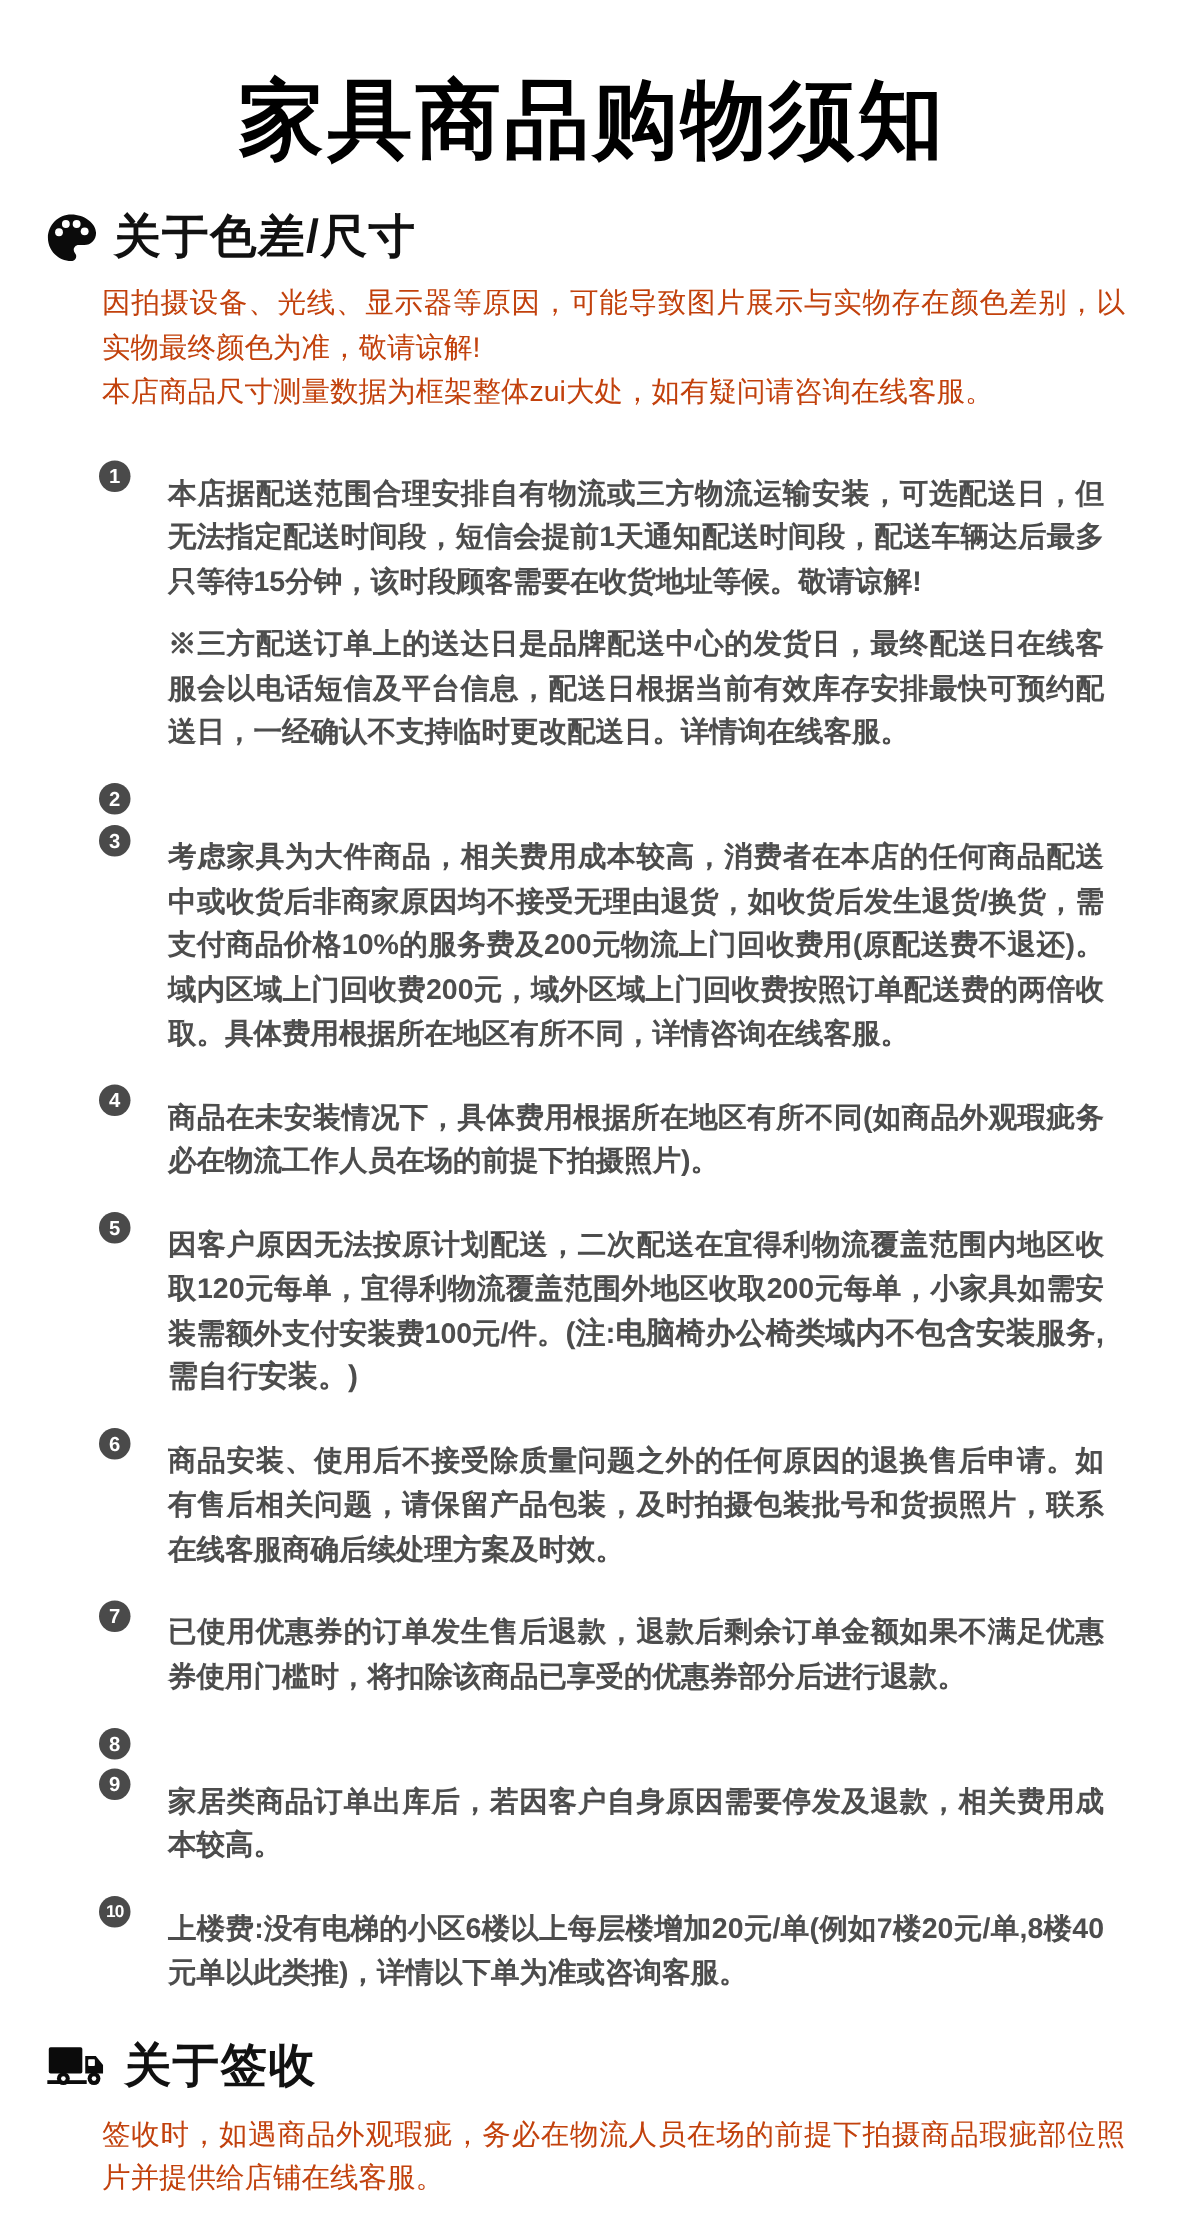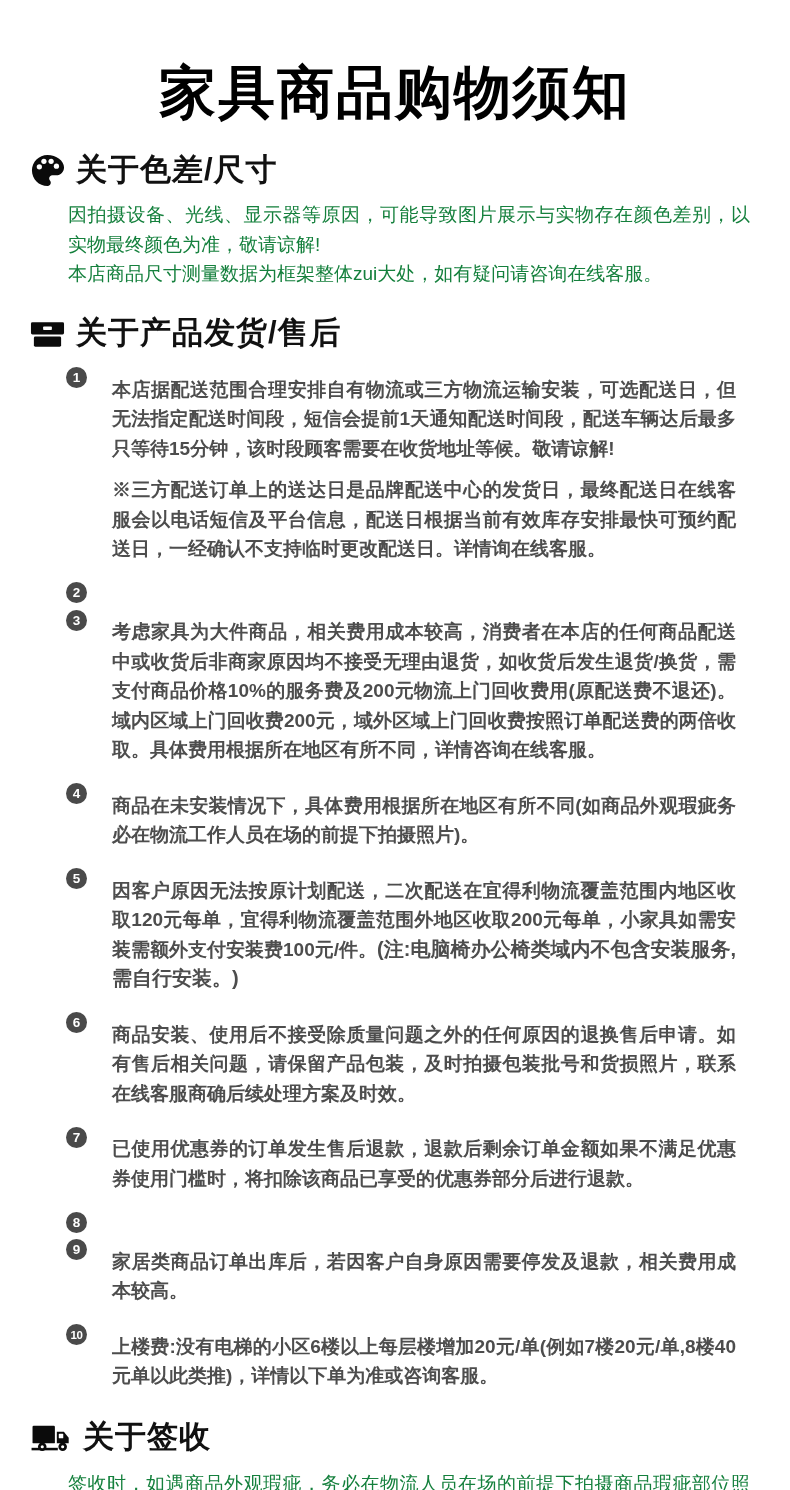"家具商品购物须知" .title { margin: 12px -> 0 }
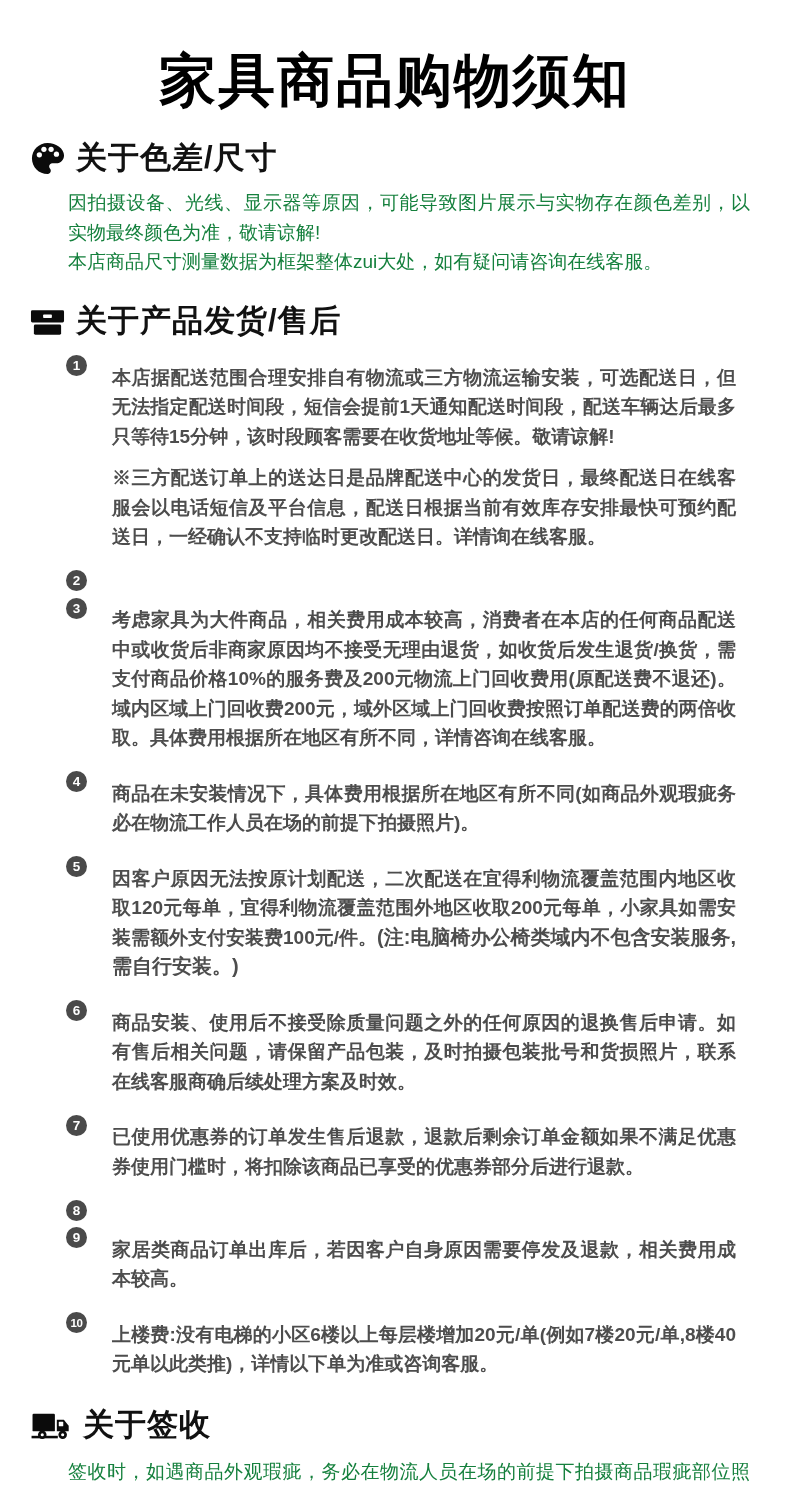"关于色差/尺寸" .sec-head { align-items: flex-end -> center }
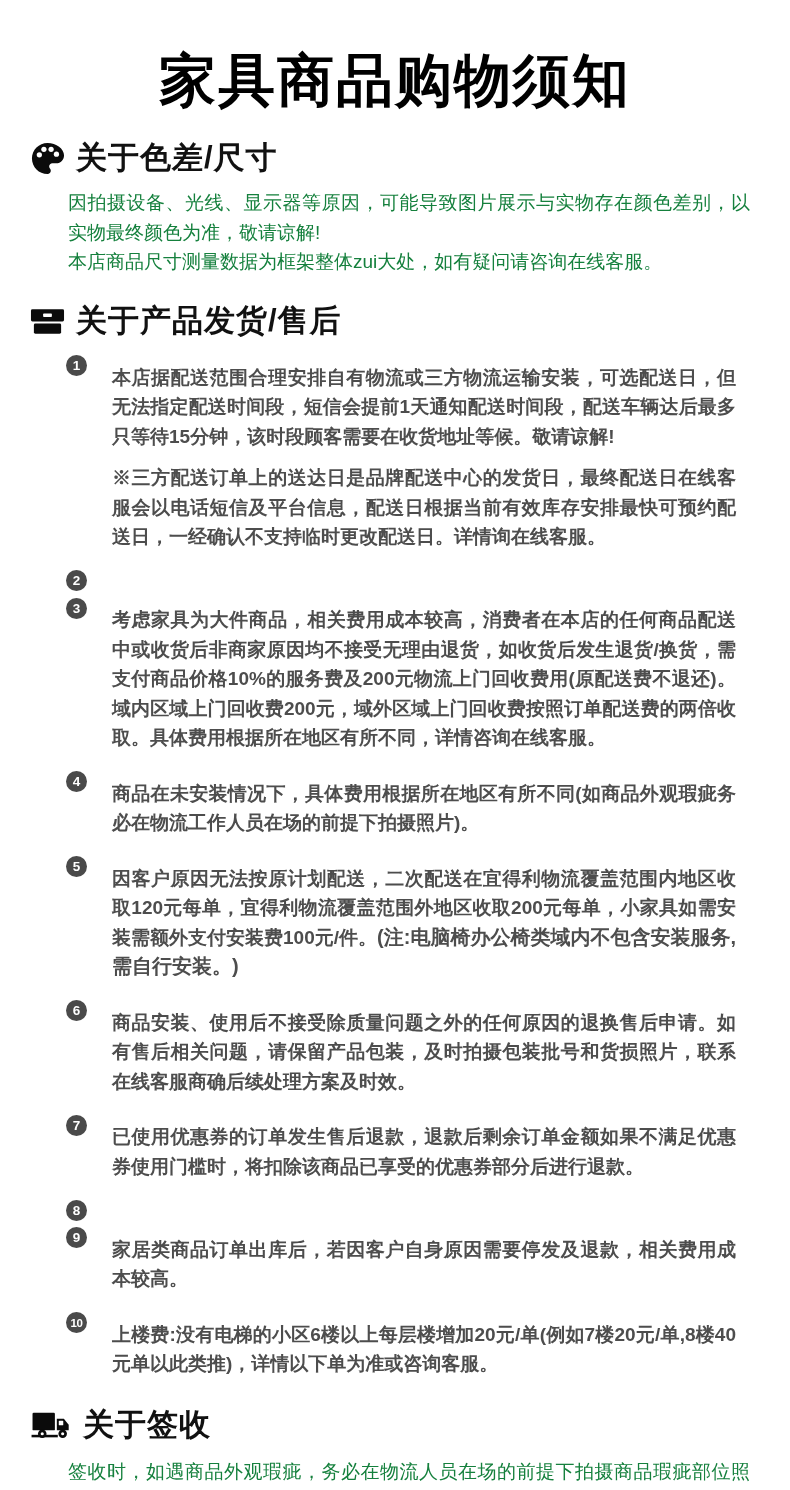"因拍摄设备、光线、显示器等原因，可能导致图片展示与实物存在颜色差别，以实物最终颜" .paras { color: #15803d -> #c2410c }
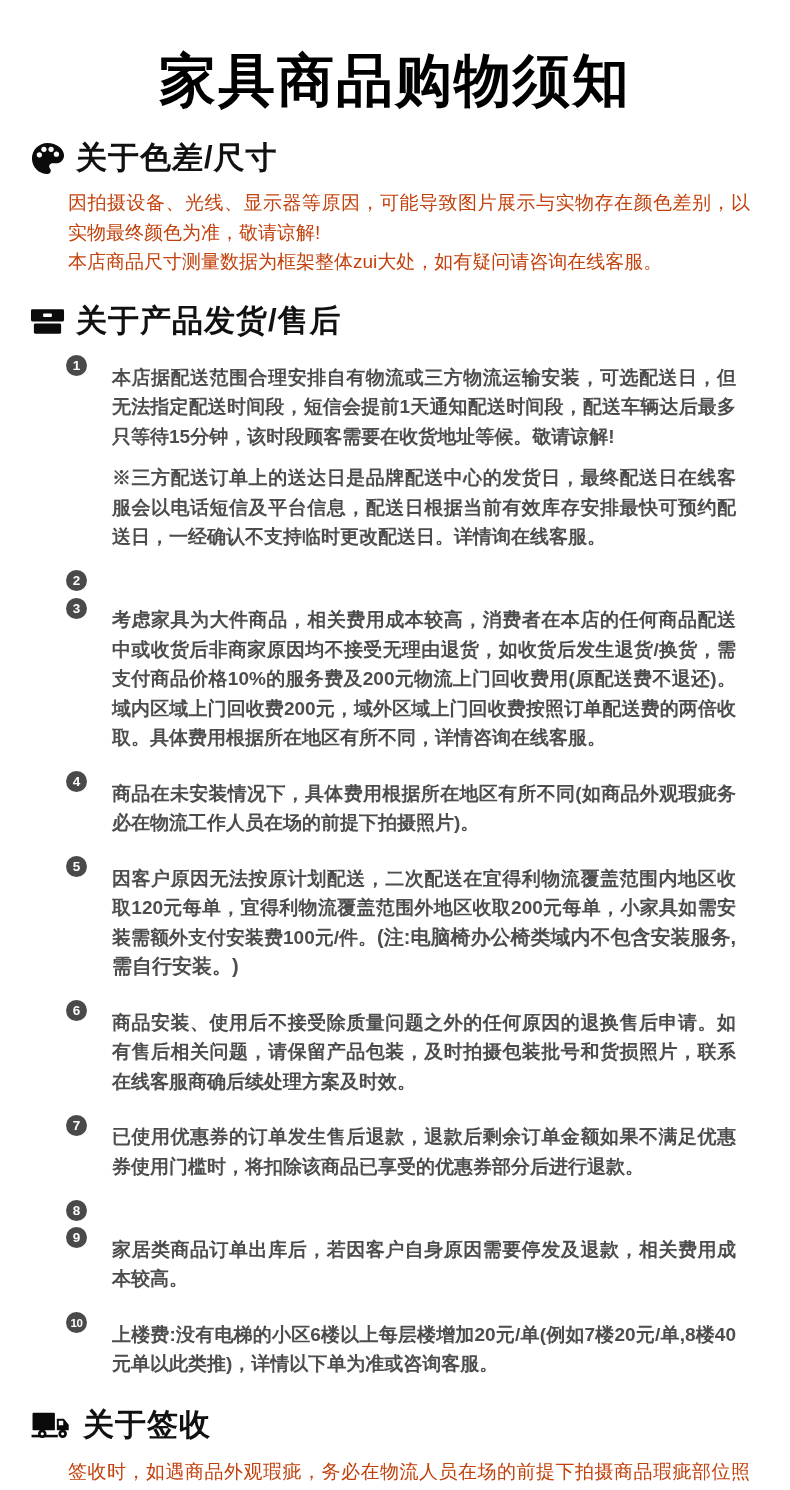"关于产品发货/售后" div.sec-head { html: <div> <span> <svg> <rect></rect> <rect></rect> <rect></rect> </svg> </span> <h2>关于产品发货/售后</h2> </div> -> none }
